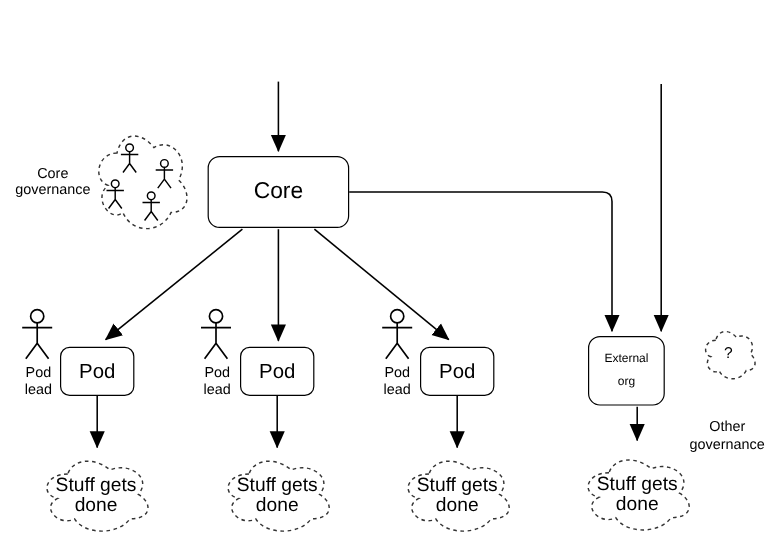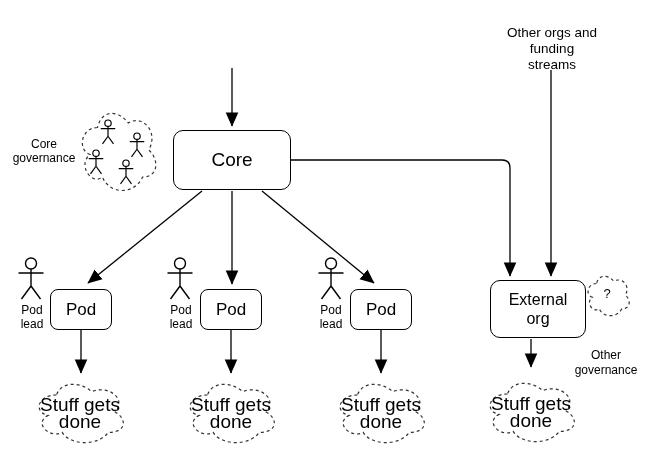"Other orgs and" div.lbl { html: <div>Other orgs and funding streams</div> -> none }
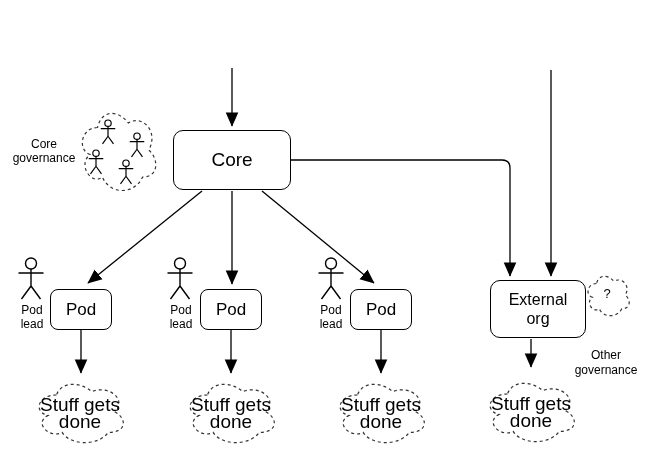"External" .node.ext { font-size: 16px -> 10px; width: 96px -> 64px }
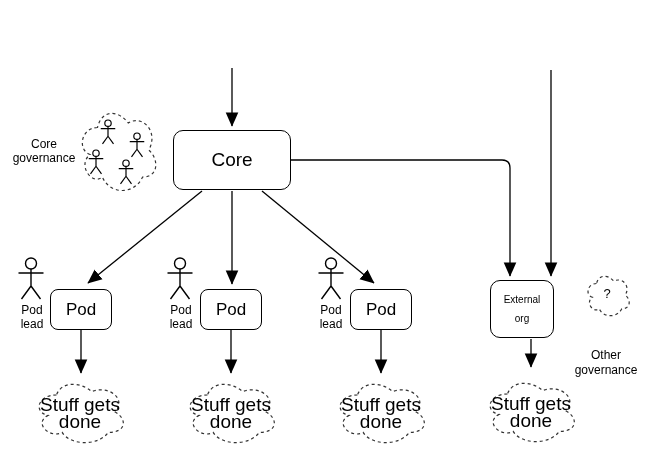"Stuff gets" .lbl.cloudtext { font-size: 19px -> 16px }
